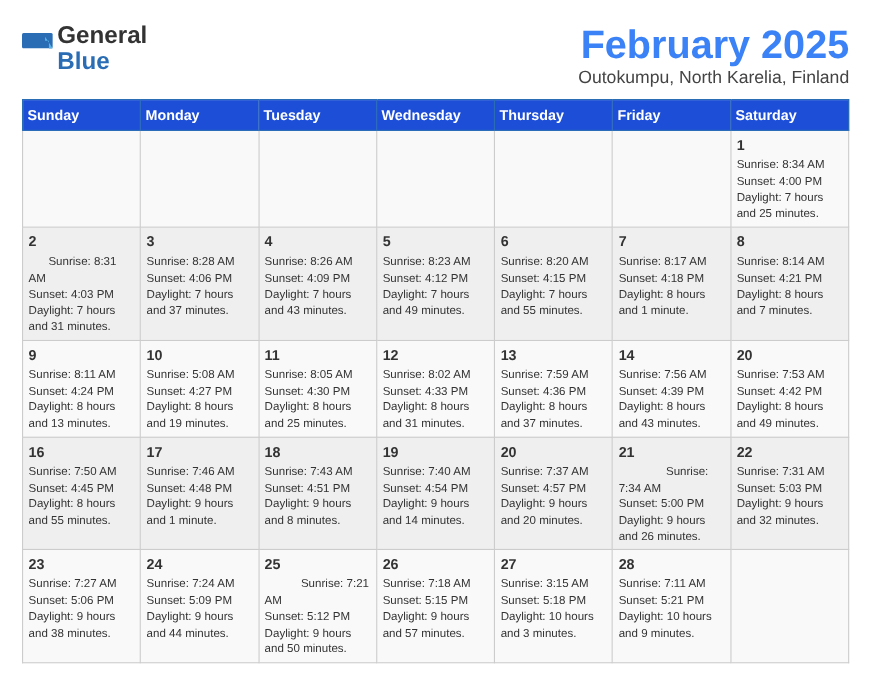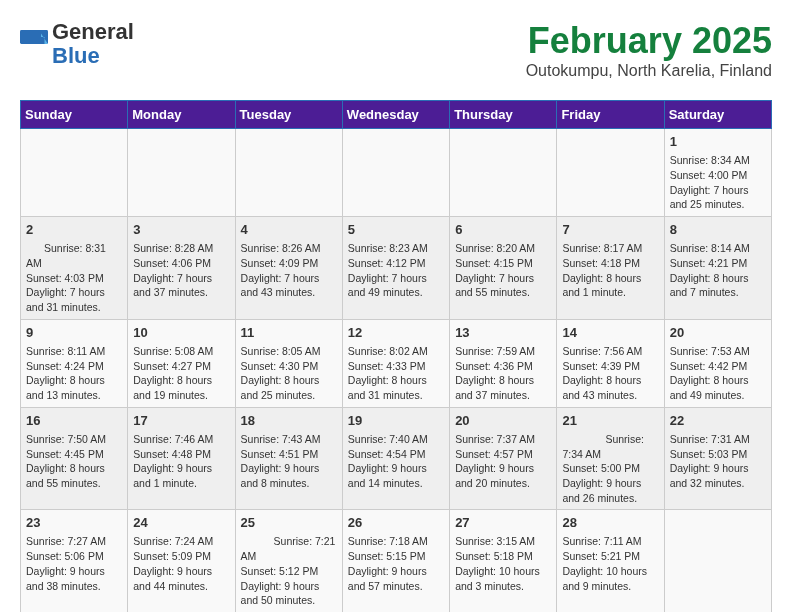"General" .header-area { margin-bottom: 20px -> 10px }
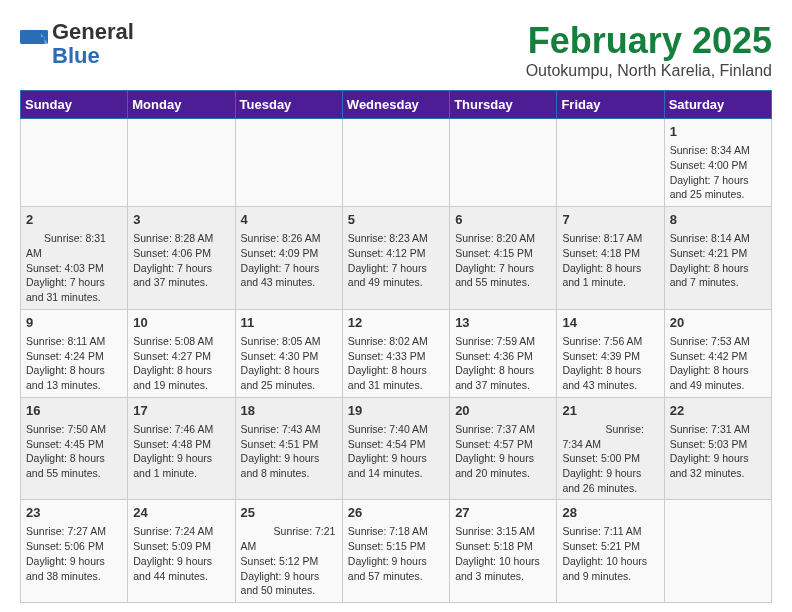"February 2025" .title-area h1 { color: #15803d -> #3b82f6 }
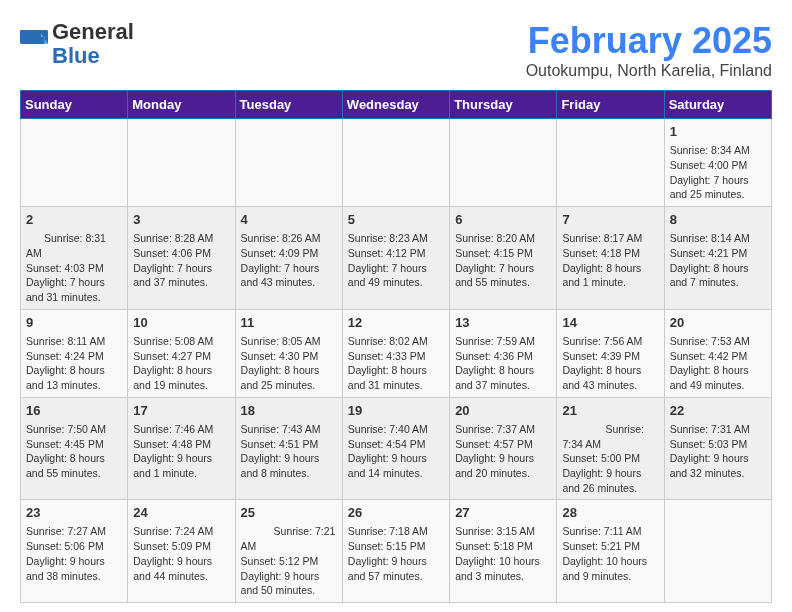"Sunday" .calendar thead tr { background-color: #4c1d95 -> #1d4ed8 }
